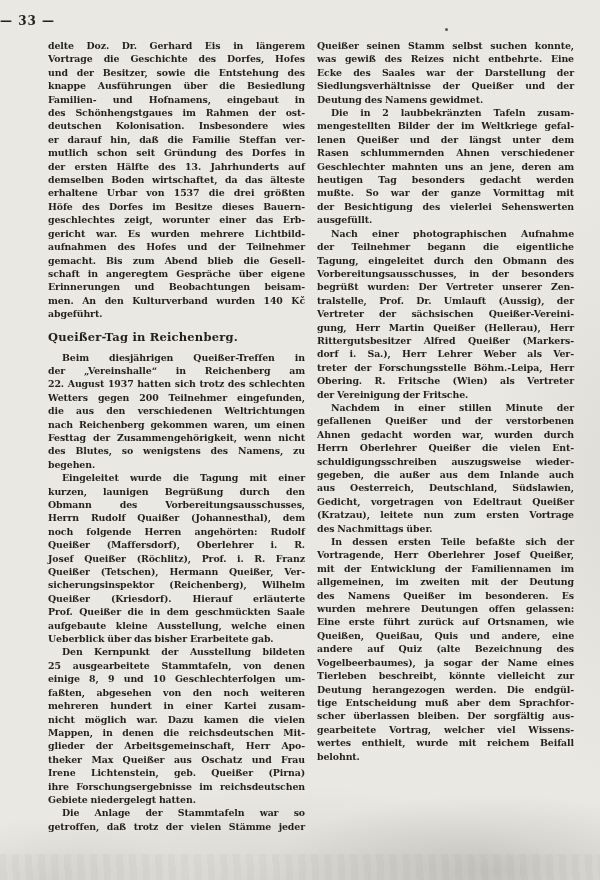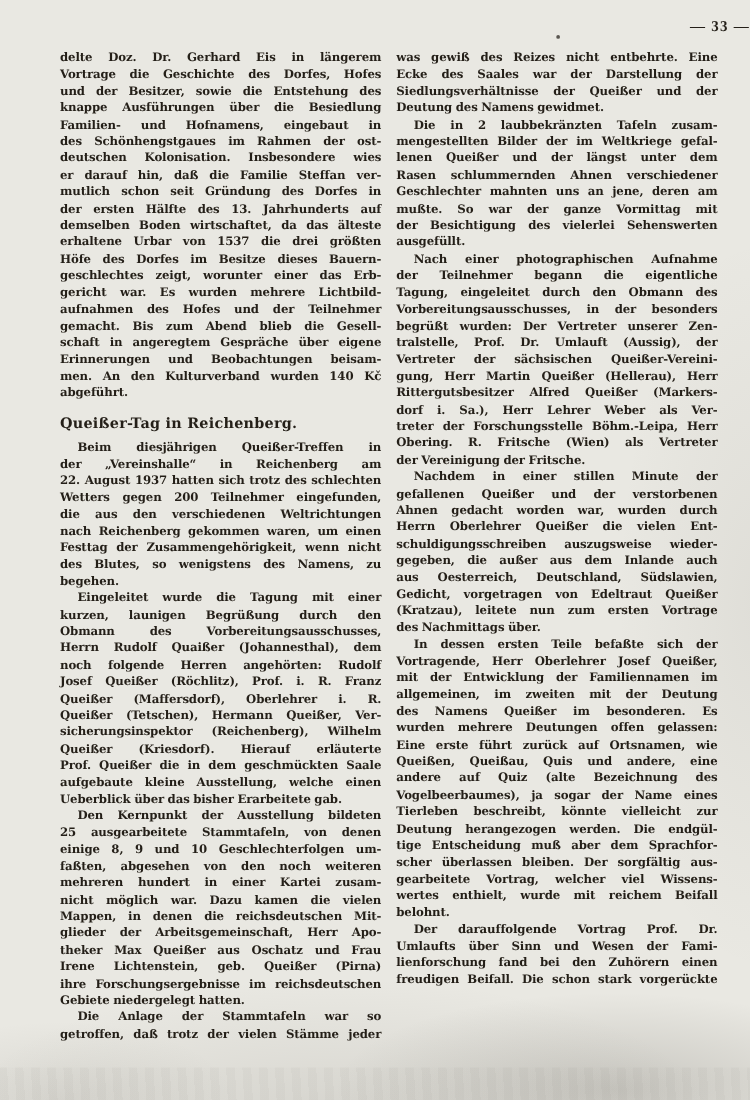"— 33 —" .page-number { font-family: Liberation Serif, serif -> none; text-align: right -> left }
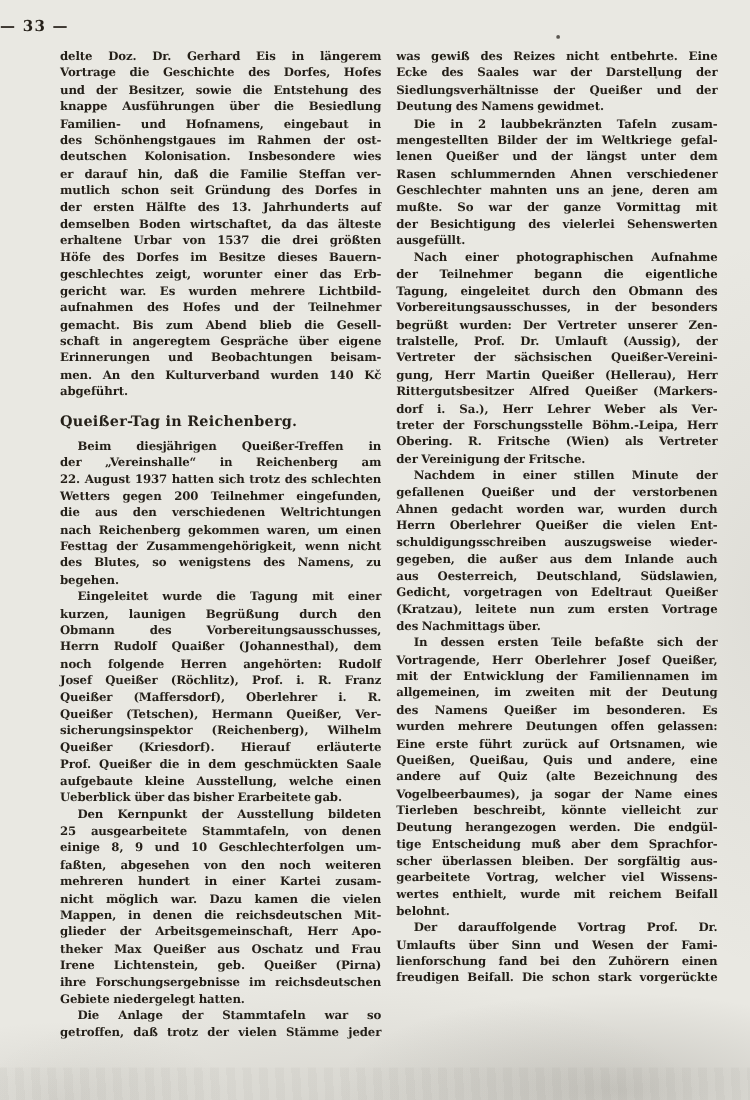"Queißer seinen Stamm selbst suchen" div.line { html: none -> <div>Queißer seinen Stamm selbst suchen konnte,</div> }
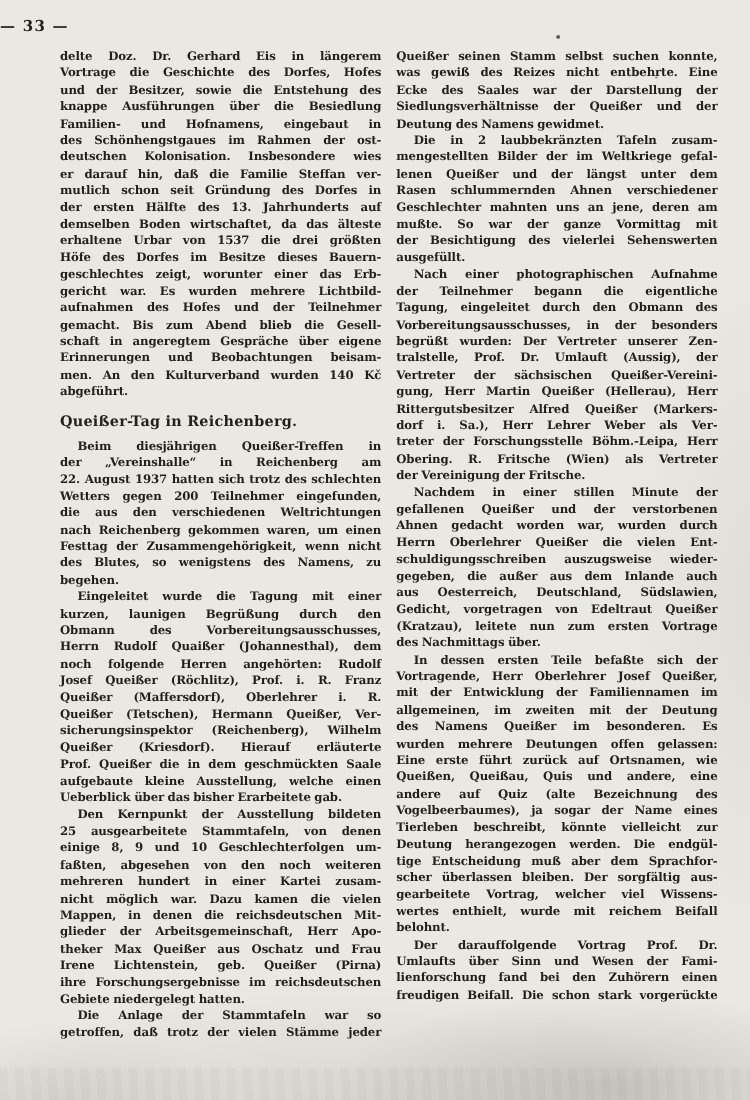"heutigen Tag besonders gedacht werden" div.line { html: none -> <div>heutigen Tag besonders gedacht werden</div> }
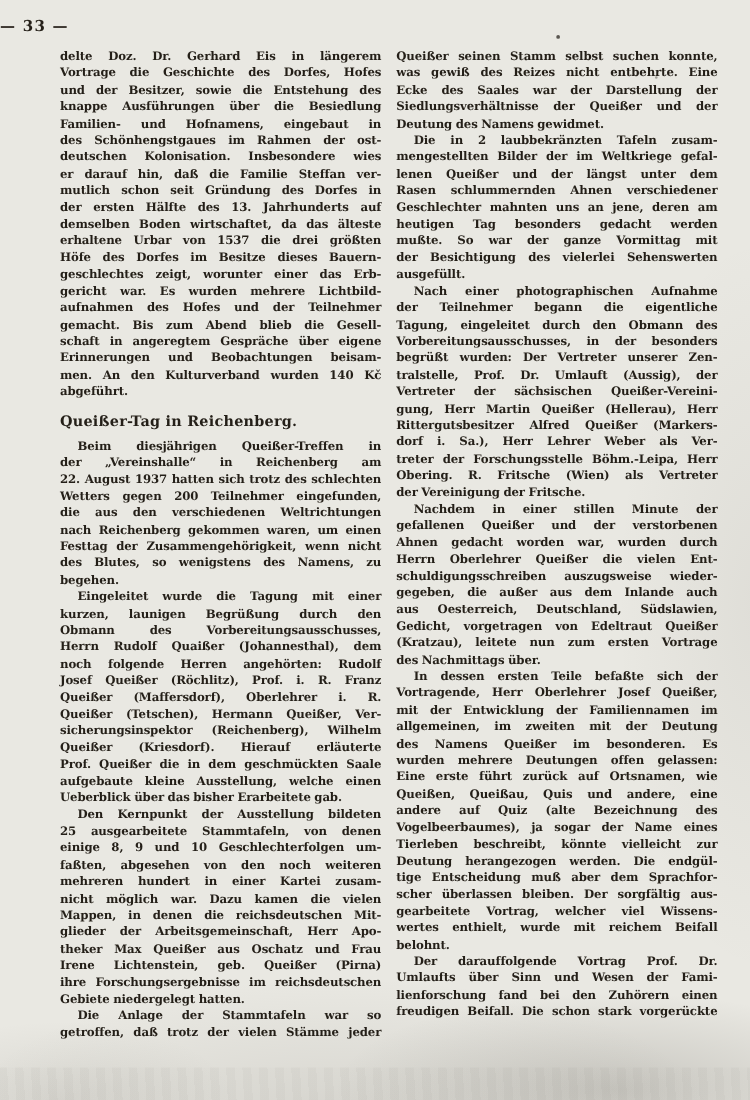"Josef Queißer (Röchlitz), Prof. i." div.line { order: before "Queißer (Maffersdorf), Oberlehrer i. R." -> after "Queißer (Maffersdorf), Oberlehrer i. R." }
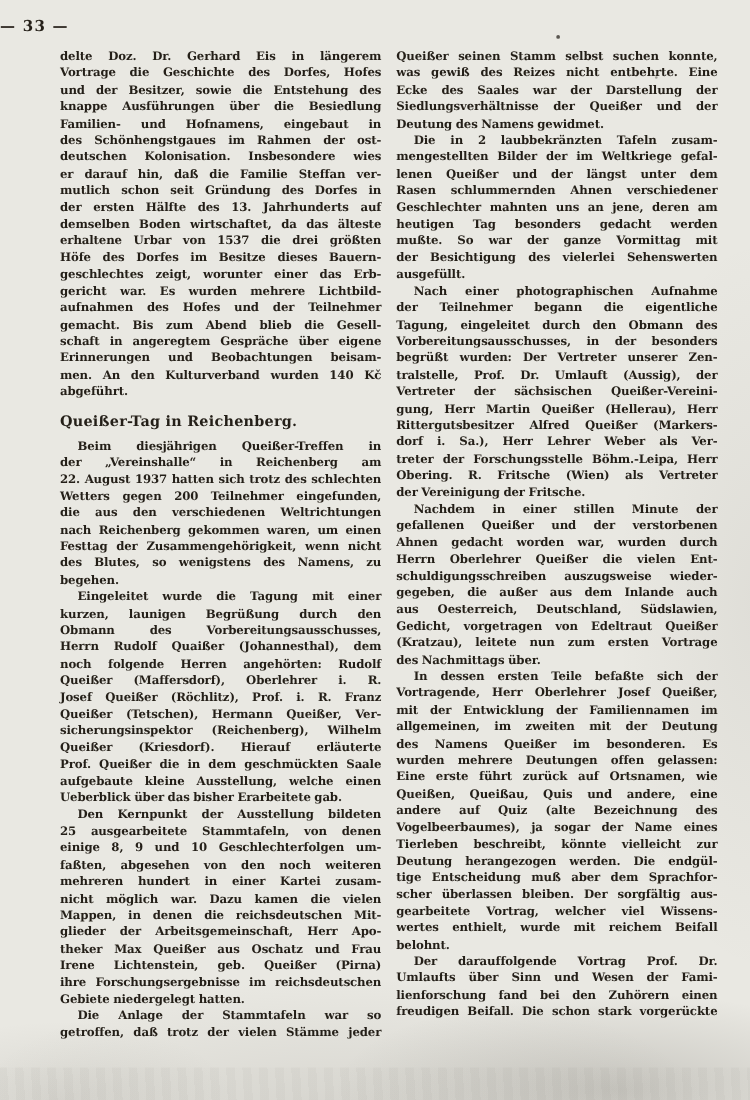"Der darauffolgende Vortrag Prof. Dr." div.para { html: <div> <div>Der darauffolgende Vortrag Prof. Dr.</div> <div>Umlaufts über Sinn und Wesen der Fami-</div> <div>lienforschung fand bei den Zuhörern einen</div> <div>freudigen Beifall. Die schon stark vorgerückte</div> </div> -> none }
